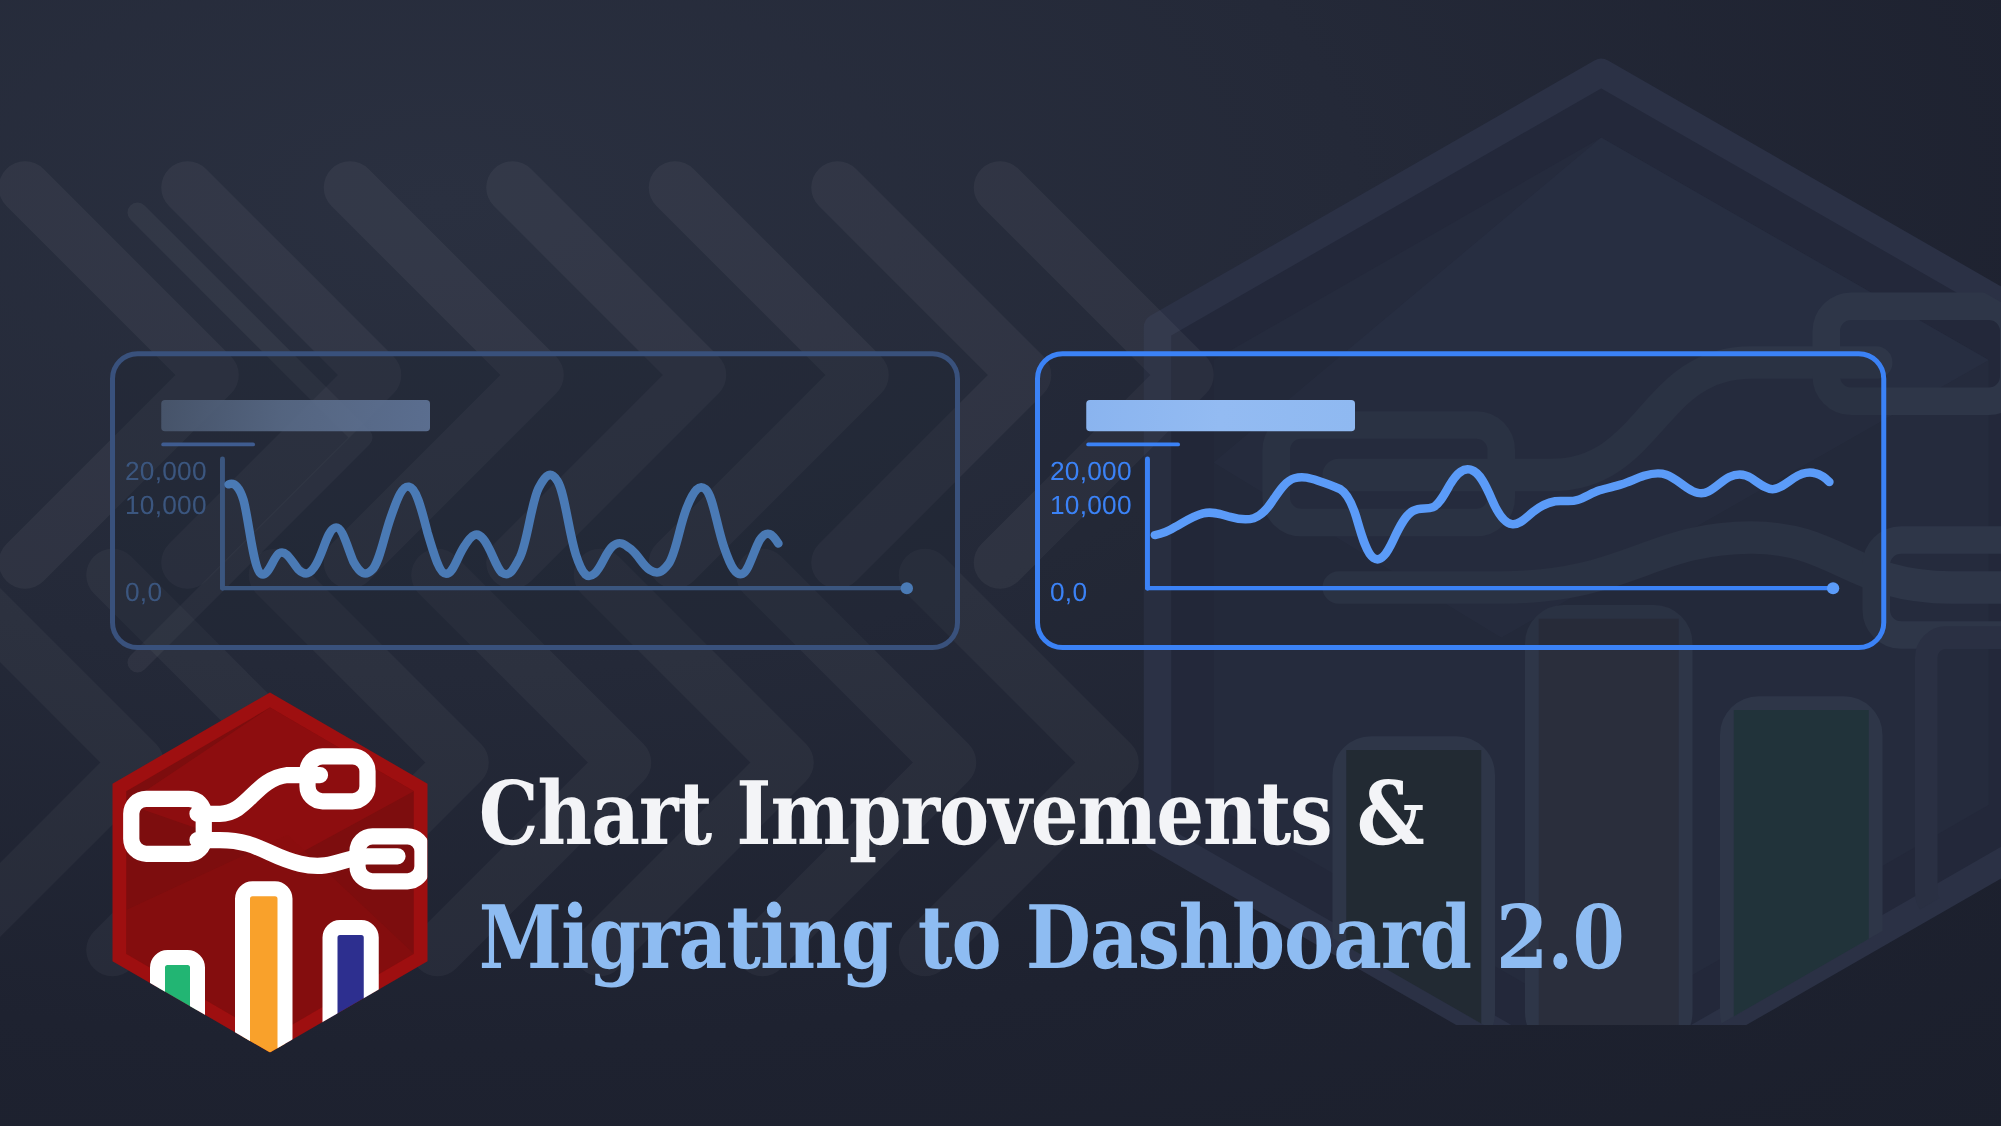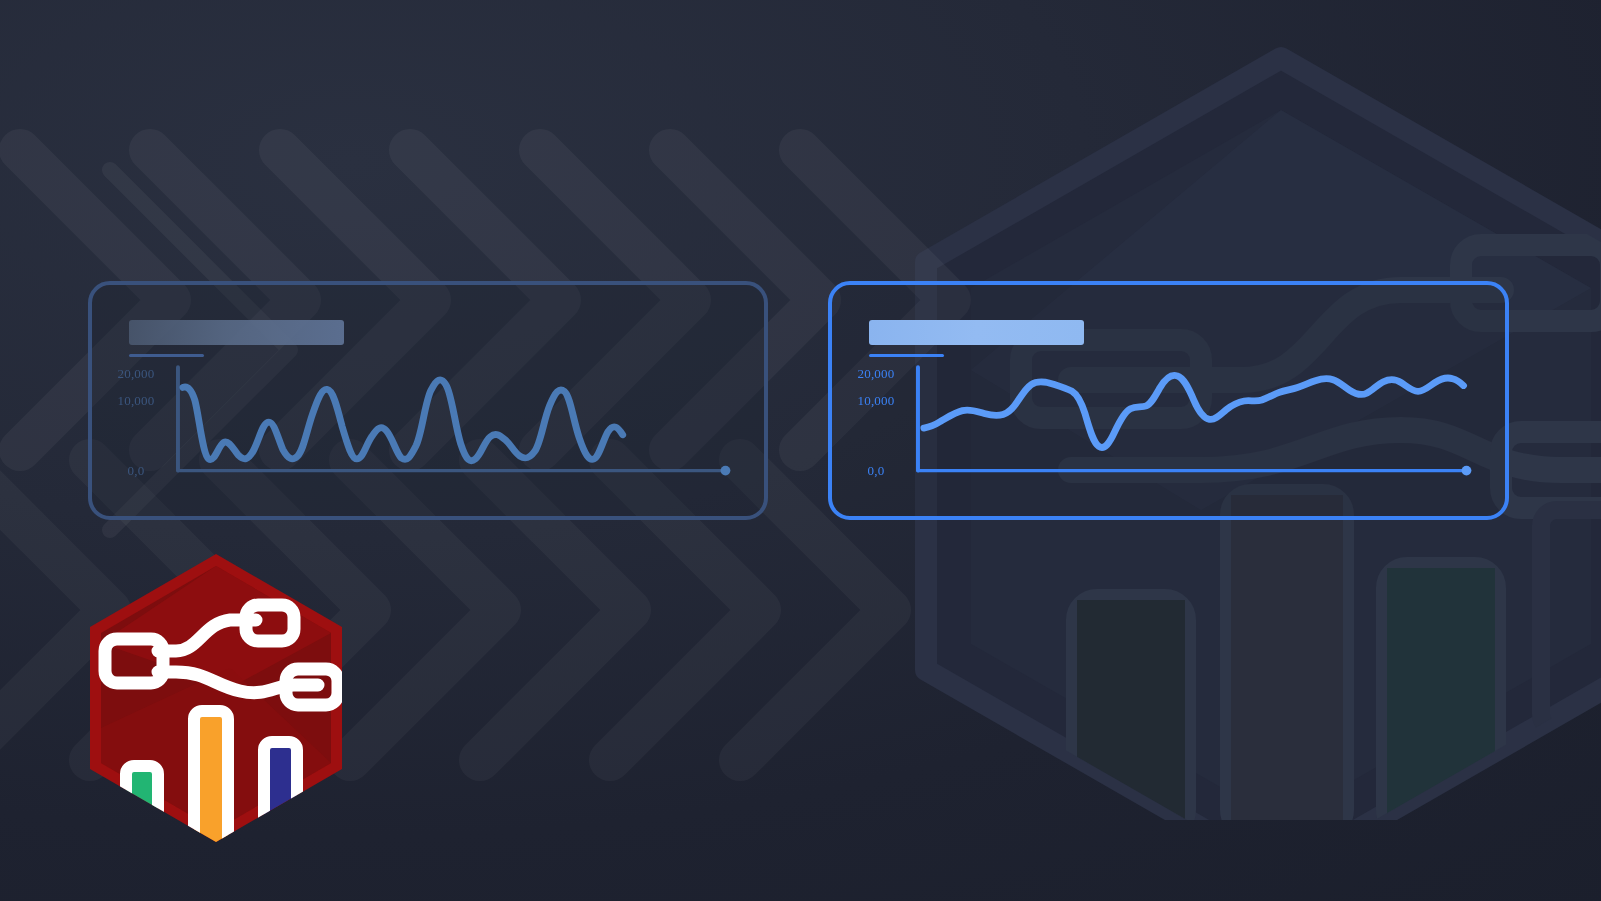"20,000" .axis-label { font-family: Liberation Serif, serif -> Liberation Sans, sans-serif; font-size: 13px -> 21px; text-align: center -> left }
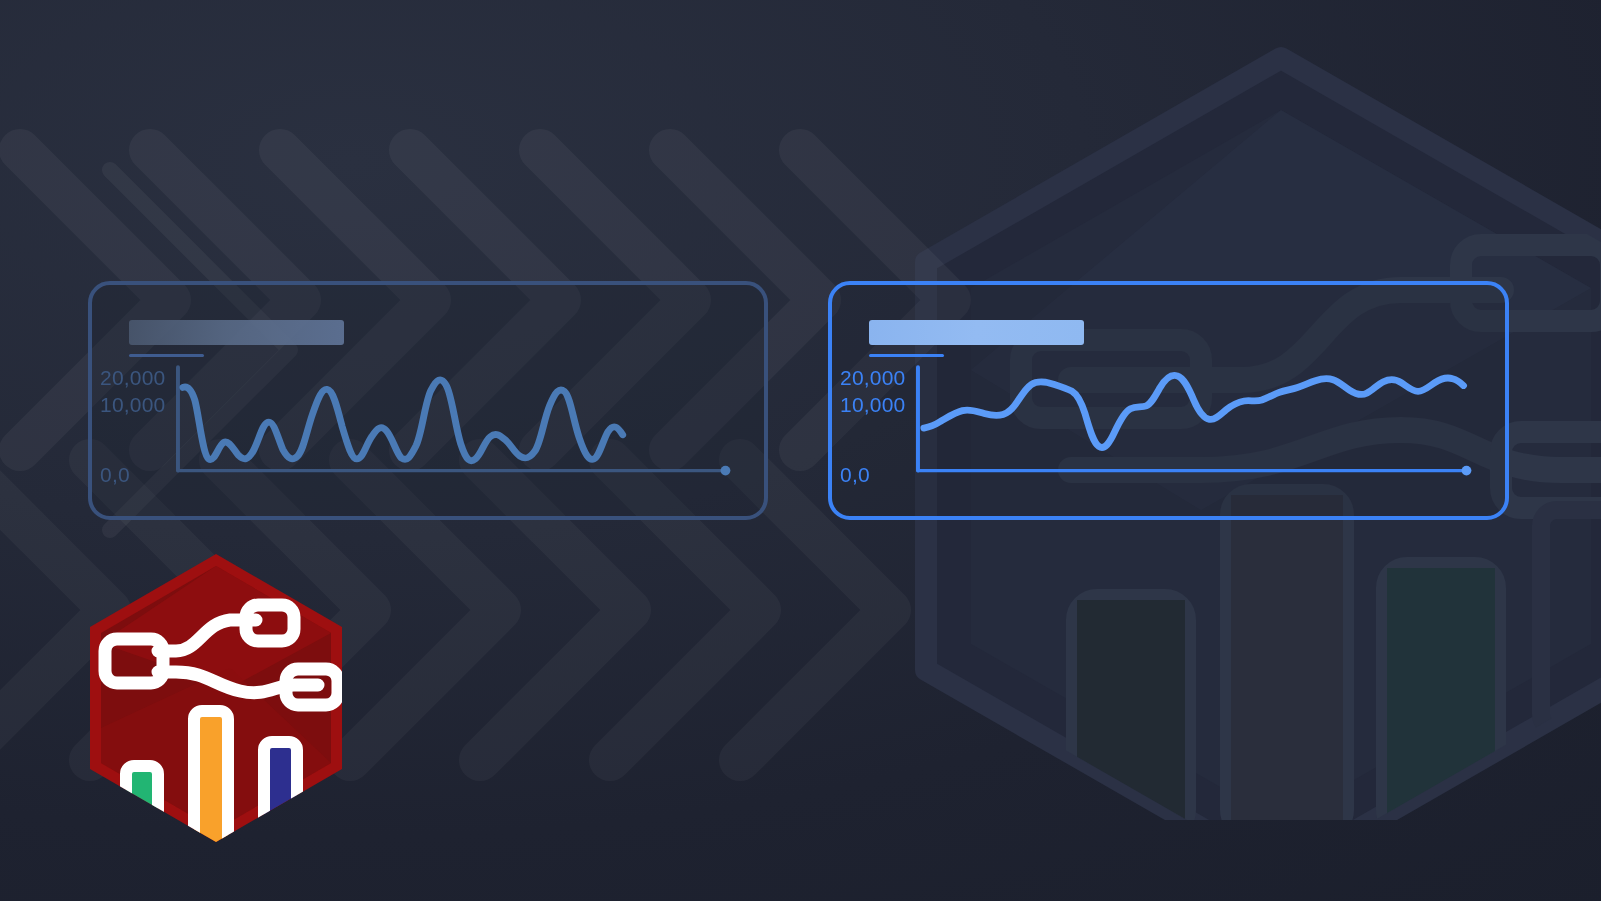"Chart Improvements &" div { html: none -> <div> <div>Chart Improvements &amp;</div> <div>Migrating to Dashboard 2.0</div> </div> }
